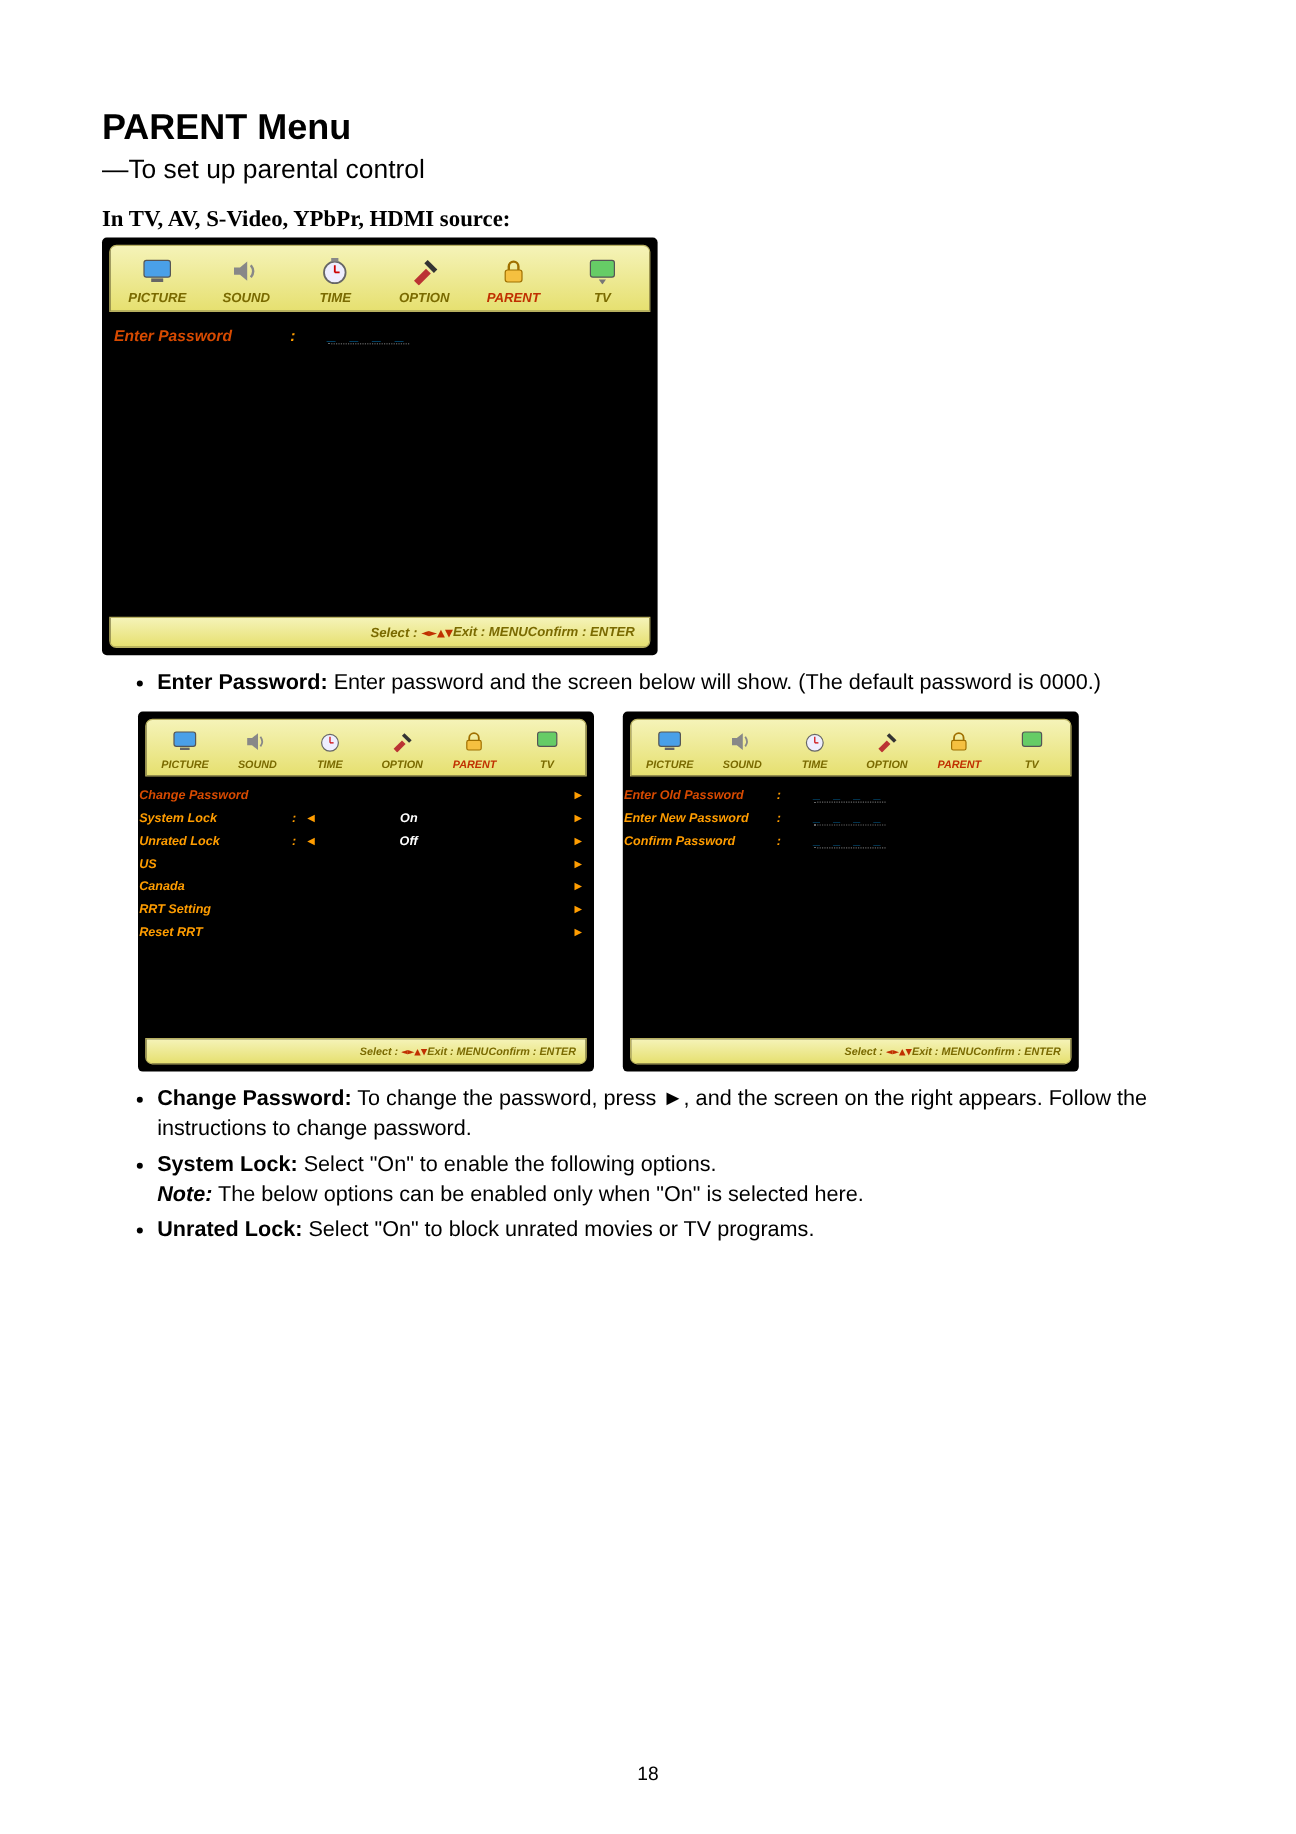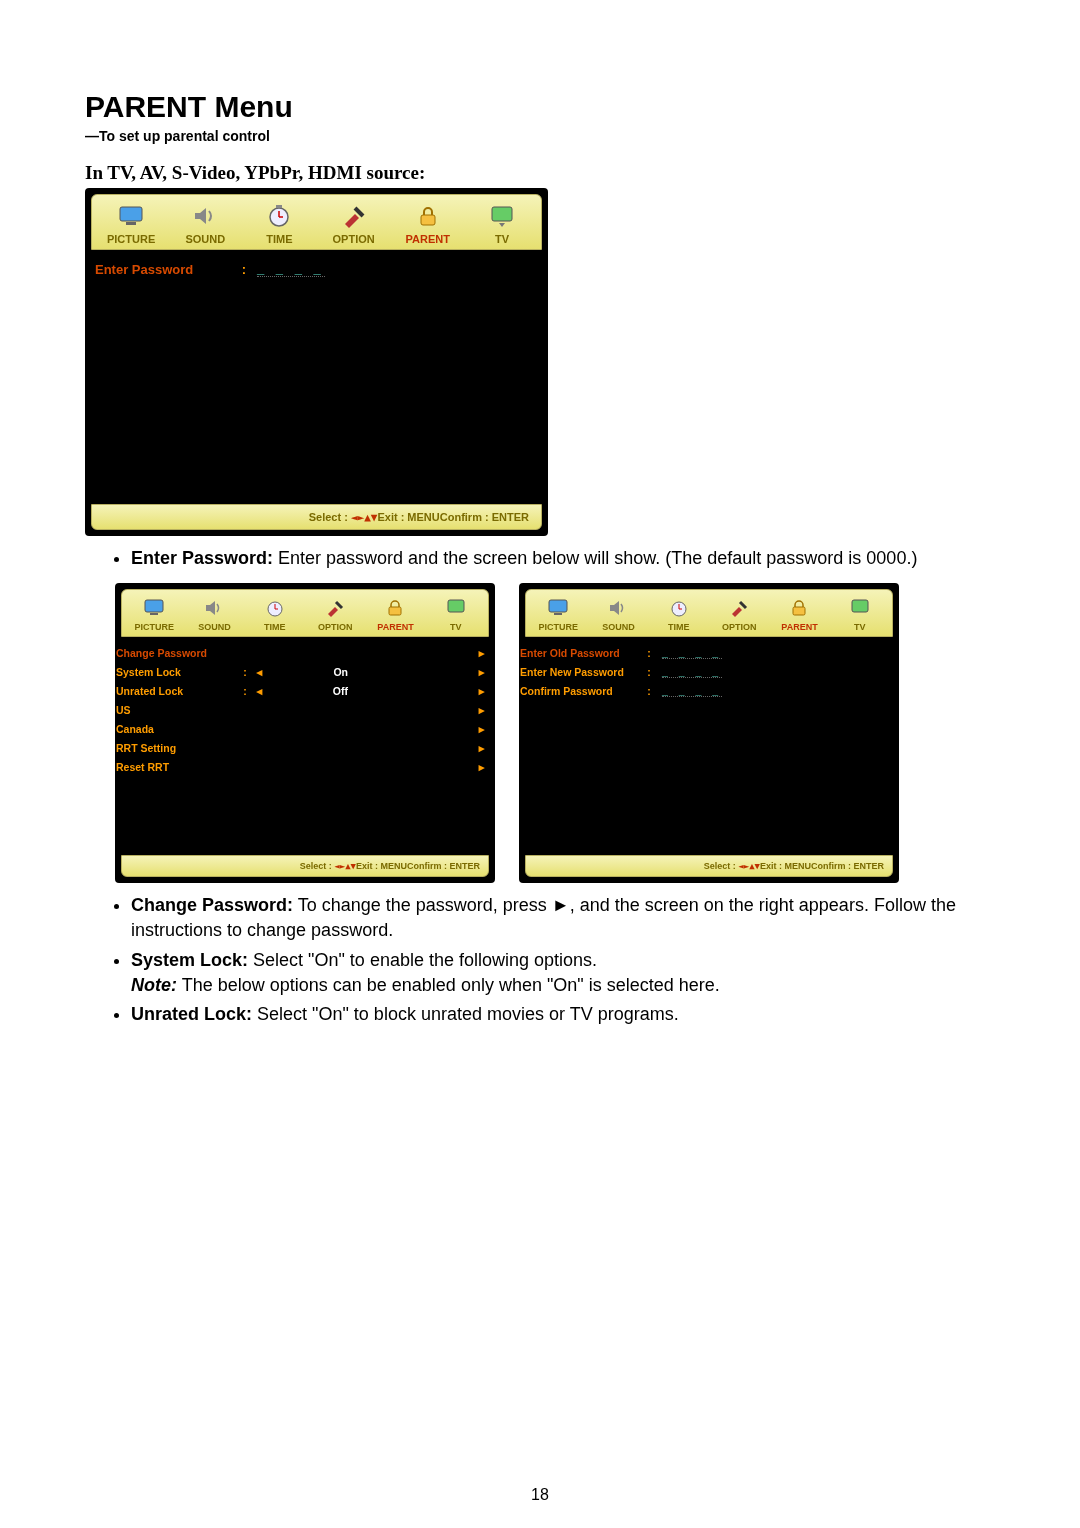"—To set up parental control" .subtitle { font-size: 14px -> 22px; font-weight: bold -> normal }
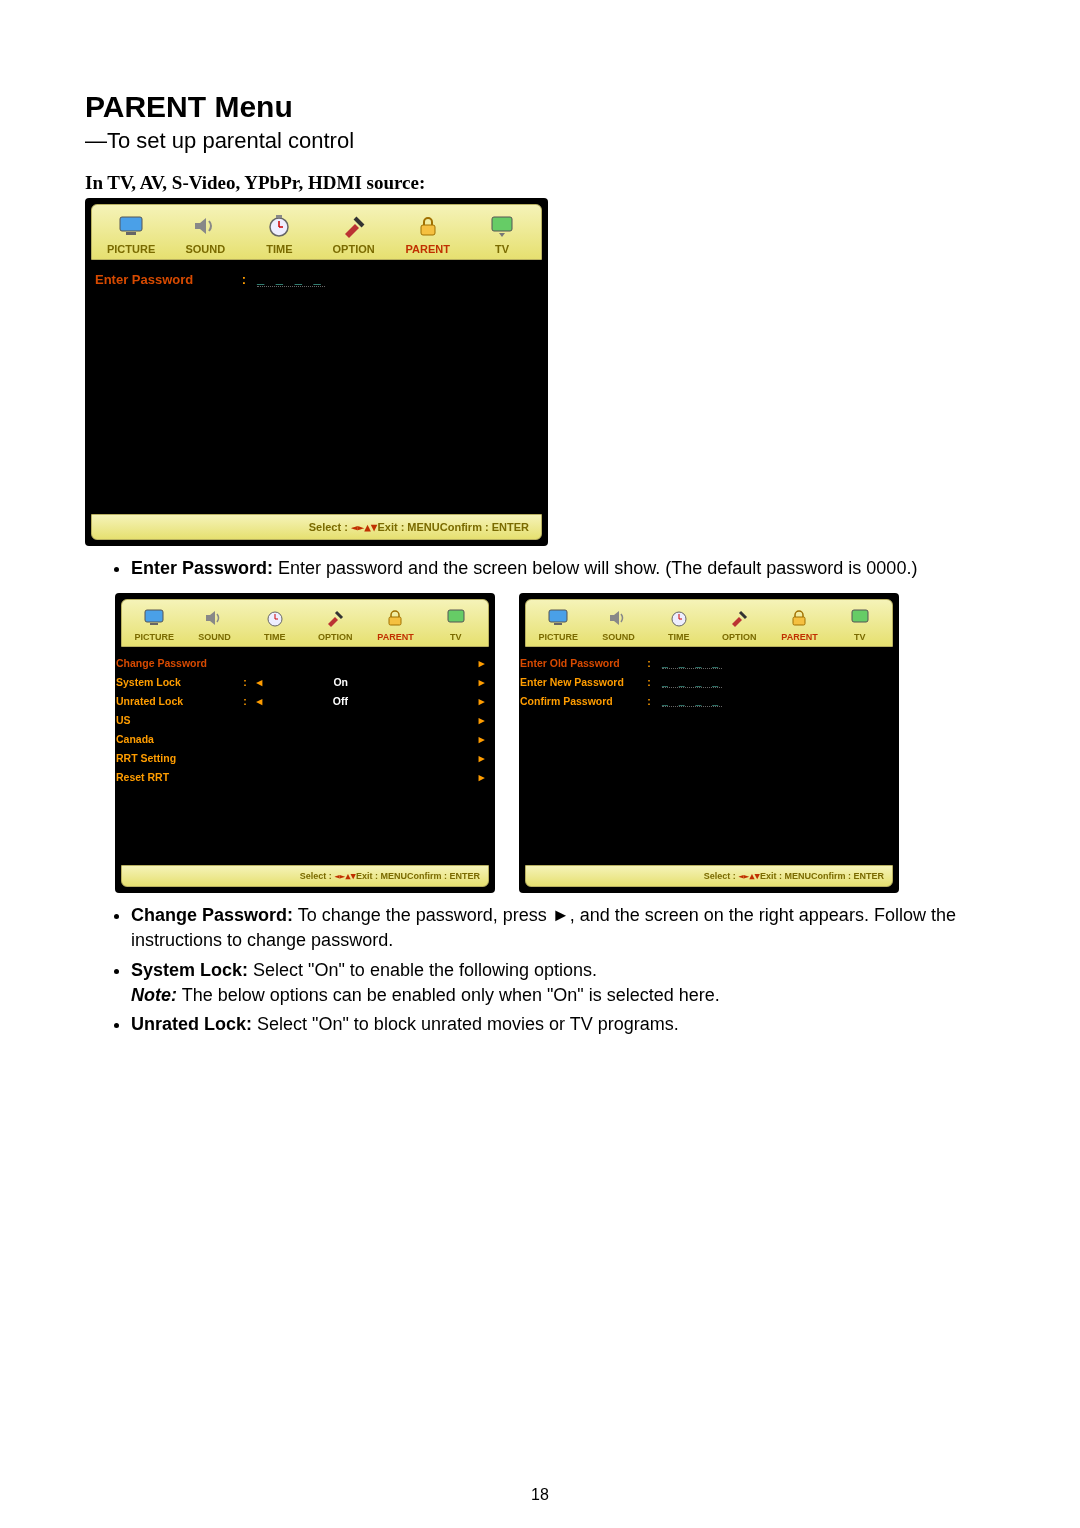"PICTURE" .osd { font-style: none -> italic }
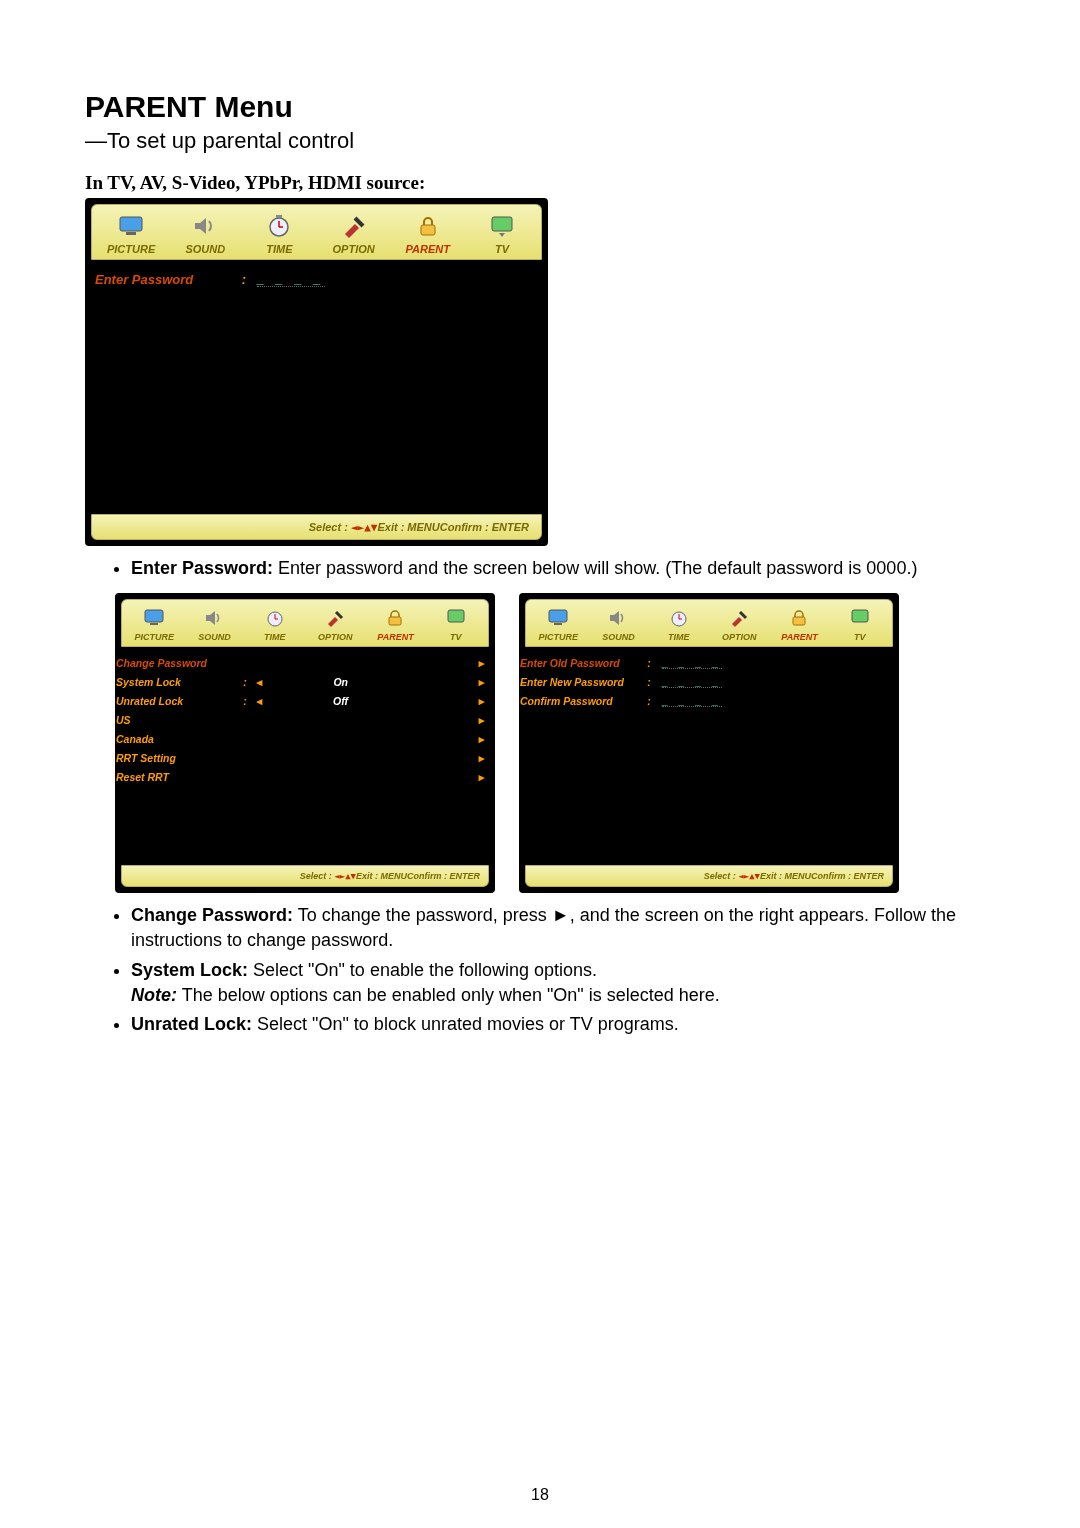"_ _ _ _" .menu-row .pw { color: #5eead4 -> #0369a1; margin-left: 4px -> 20px }
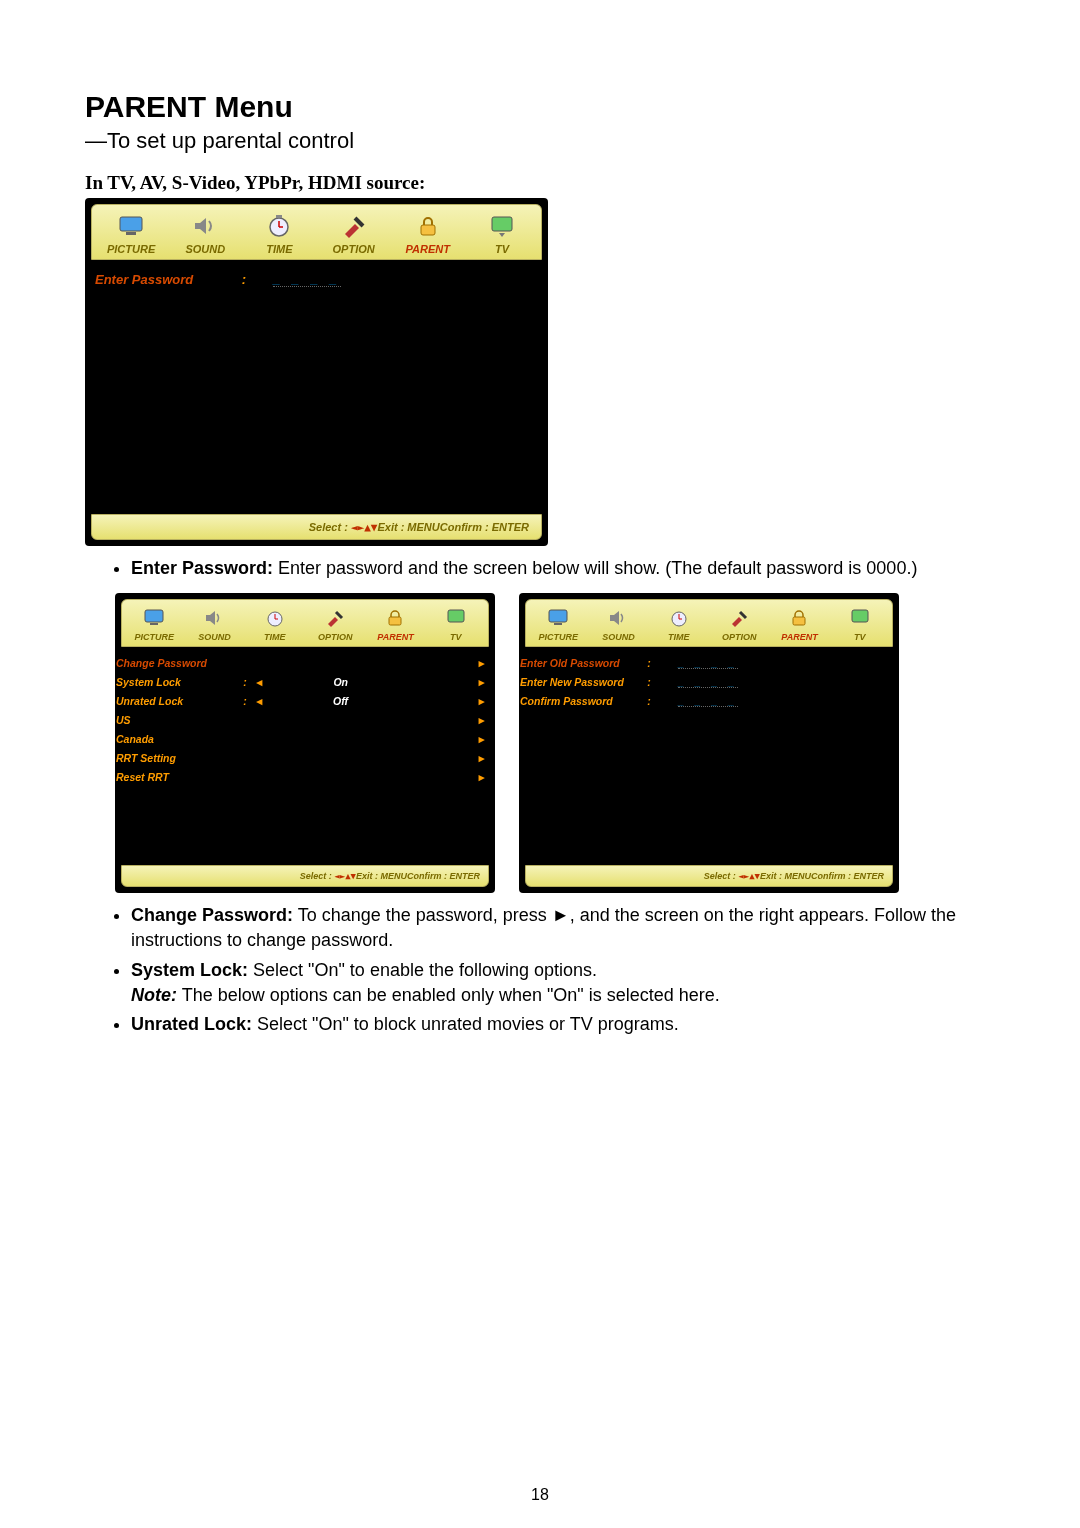"18" .pagenum { bottom: 24px -> 40px }
